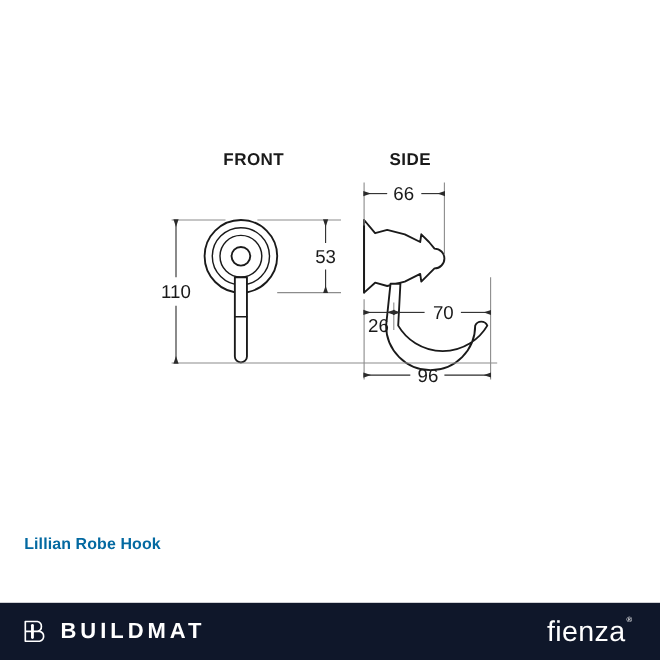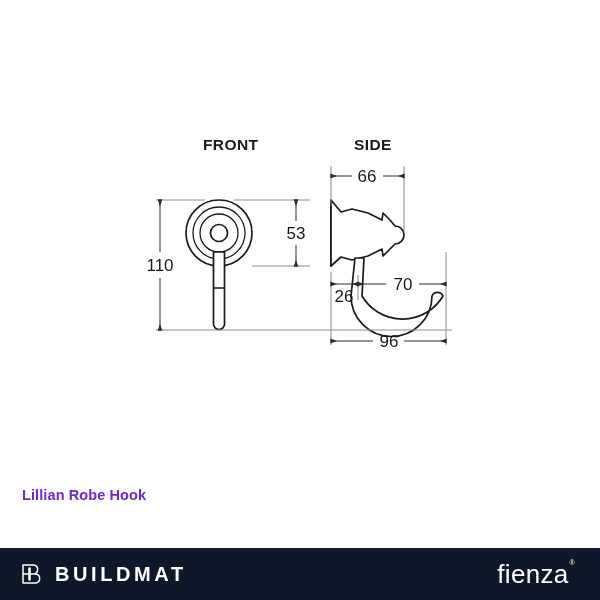"Lillian Robe Hook" #product-title { color: #6d28d9 -> #0369a1 }
